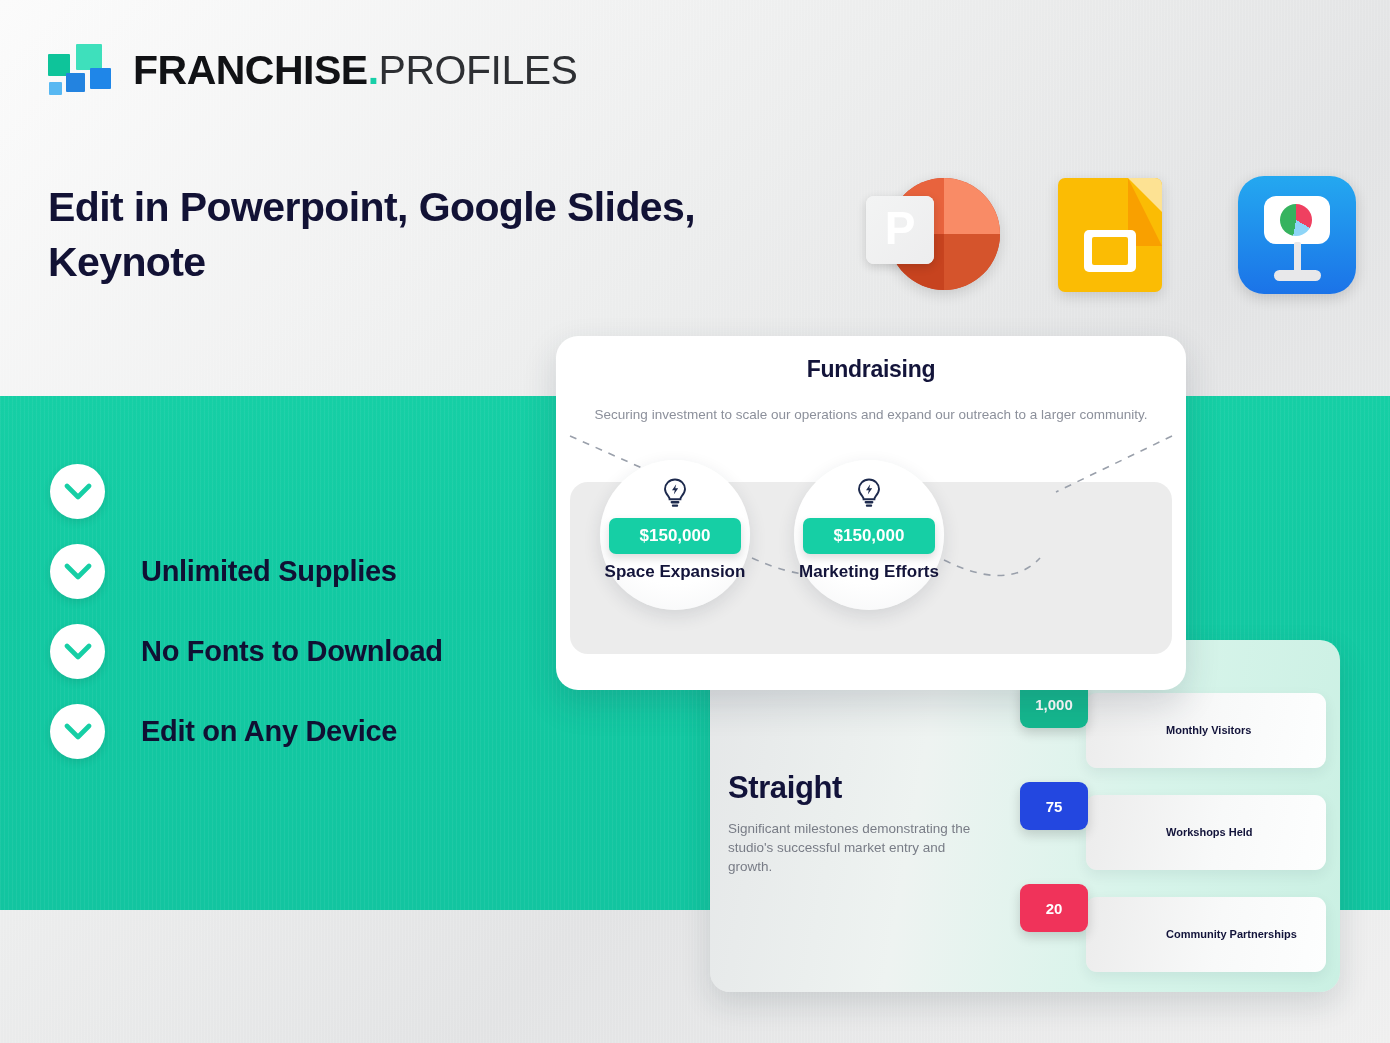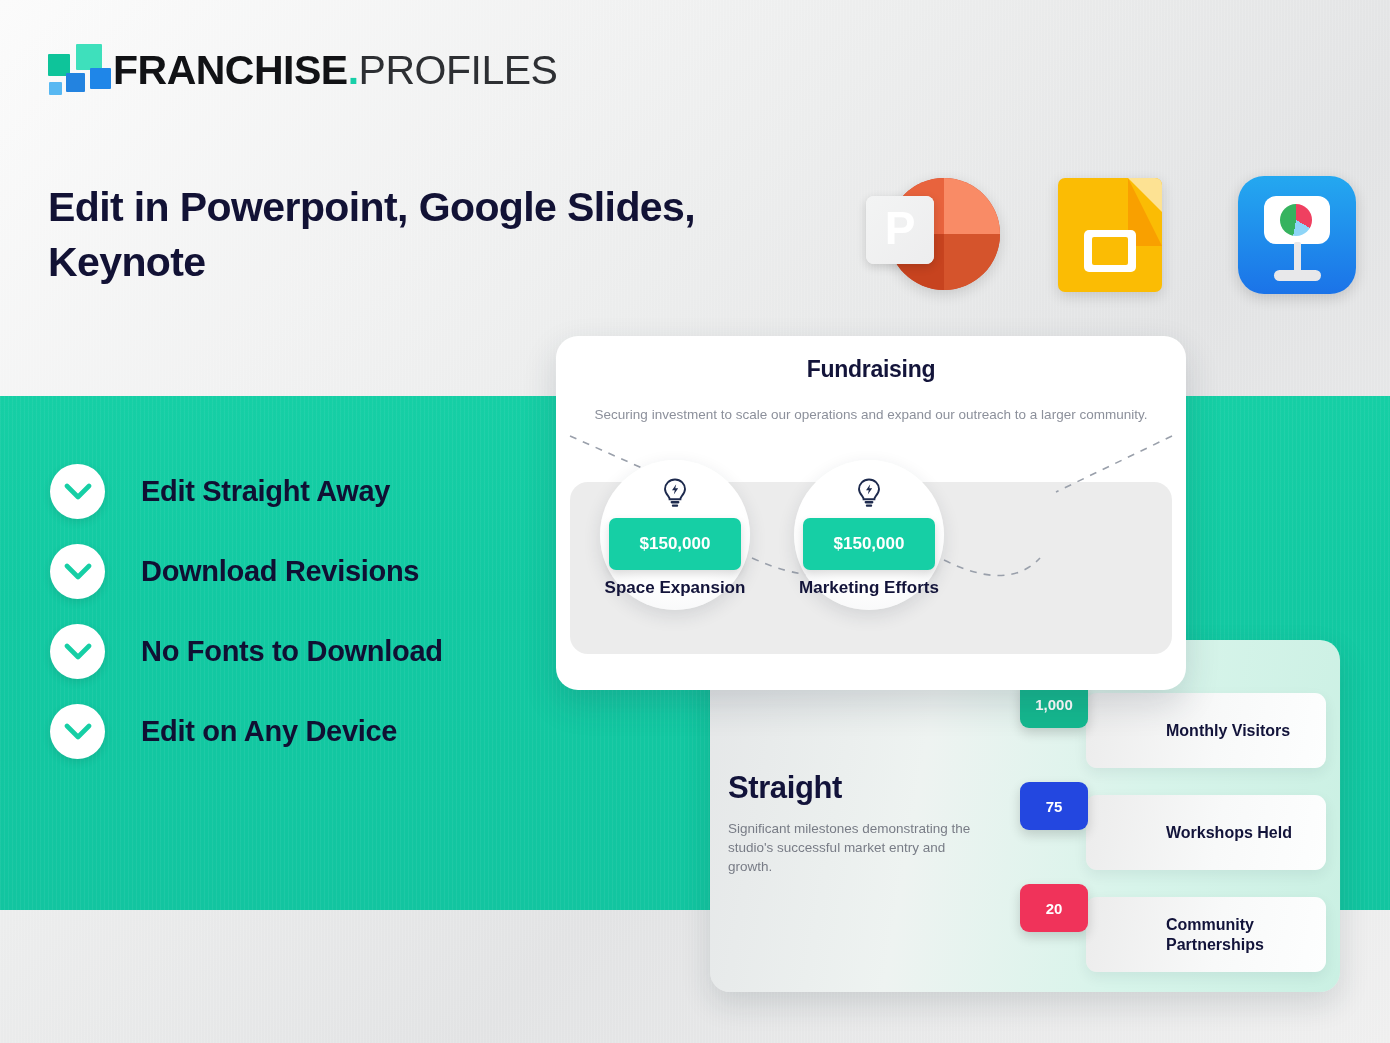"FRANCHISE.PROFILES" .logo { gap: 5px -> 25px }
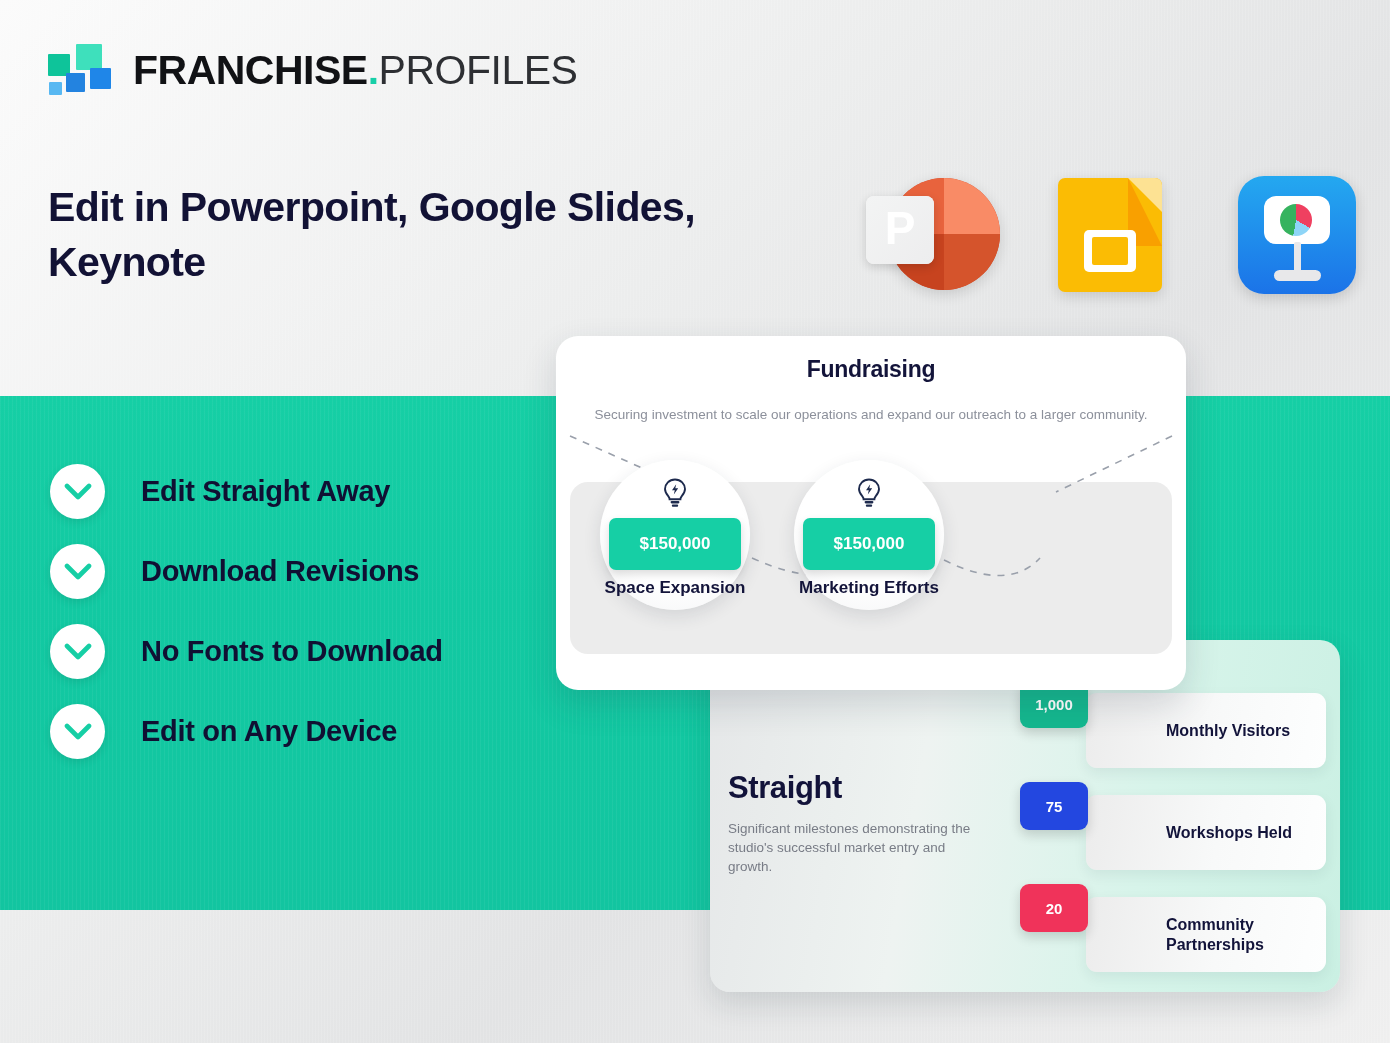"Edit Straight Away" div.feat-label { html: <div>Edit Straight Away</div> -> none }
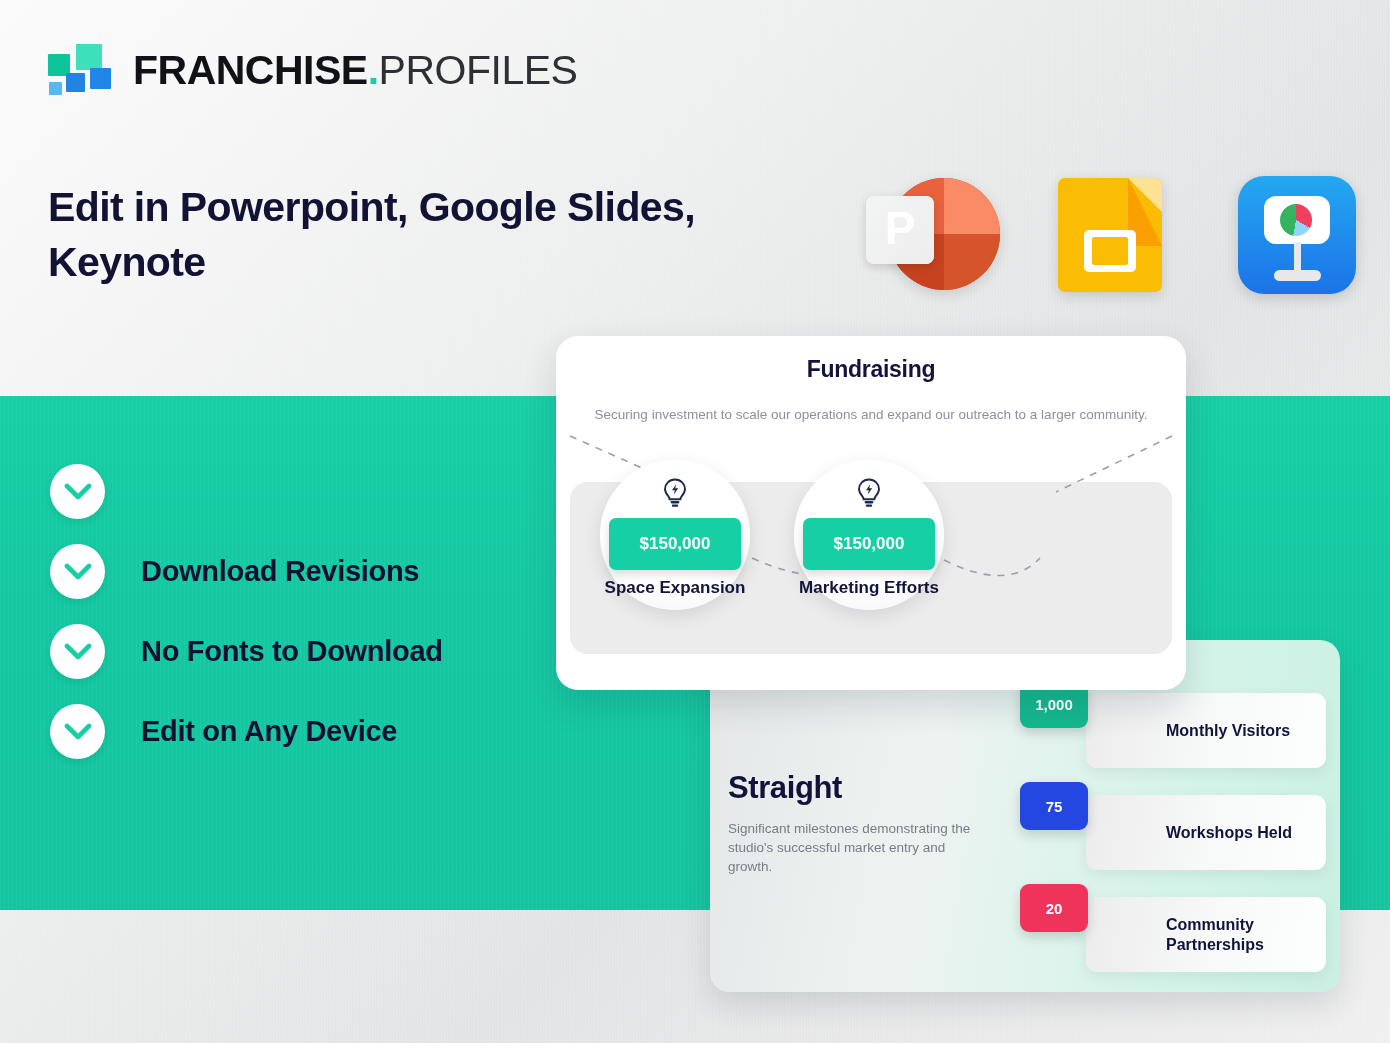"$150,000" .amount { padding: 16px 0 -> 8px 0 }
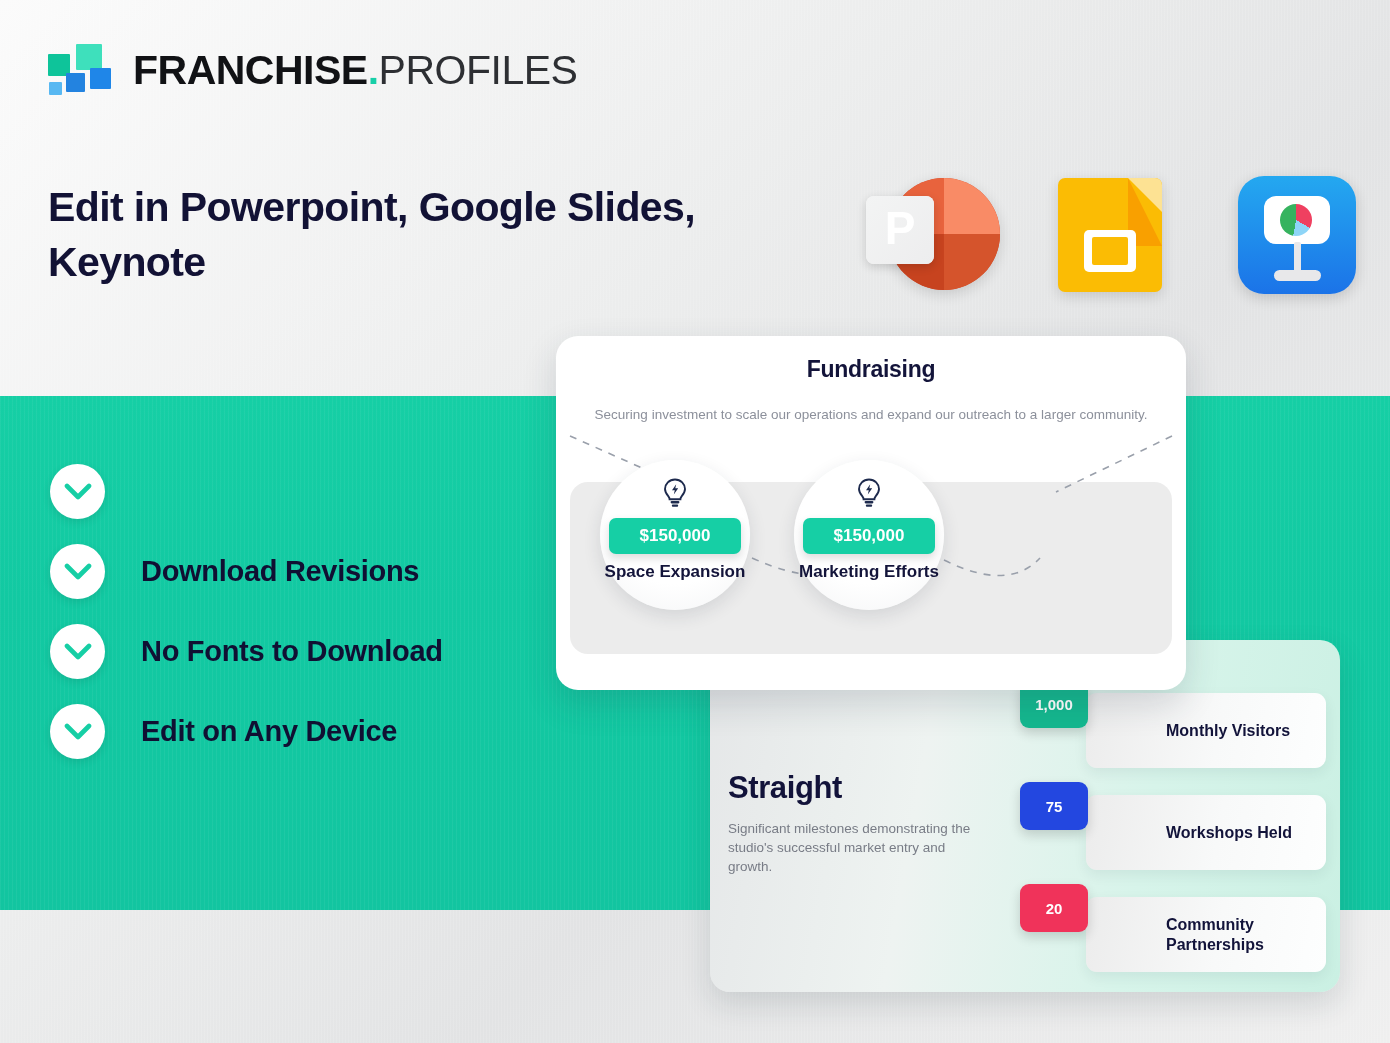"Download Revisions" div.feat-label { text: Download Revisions -> Unlimited Supplies }
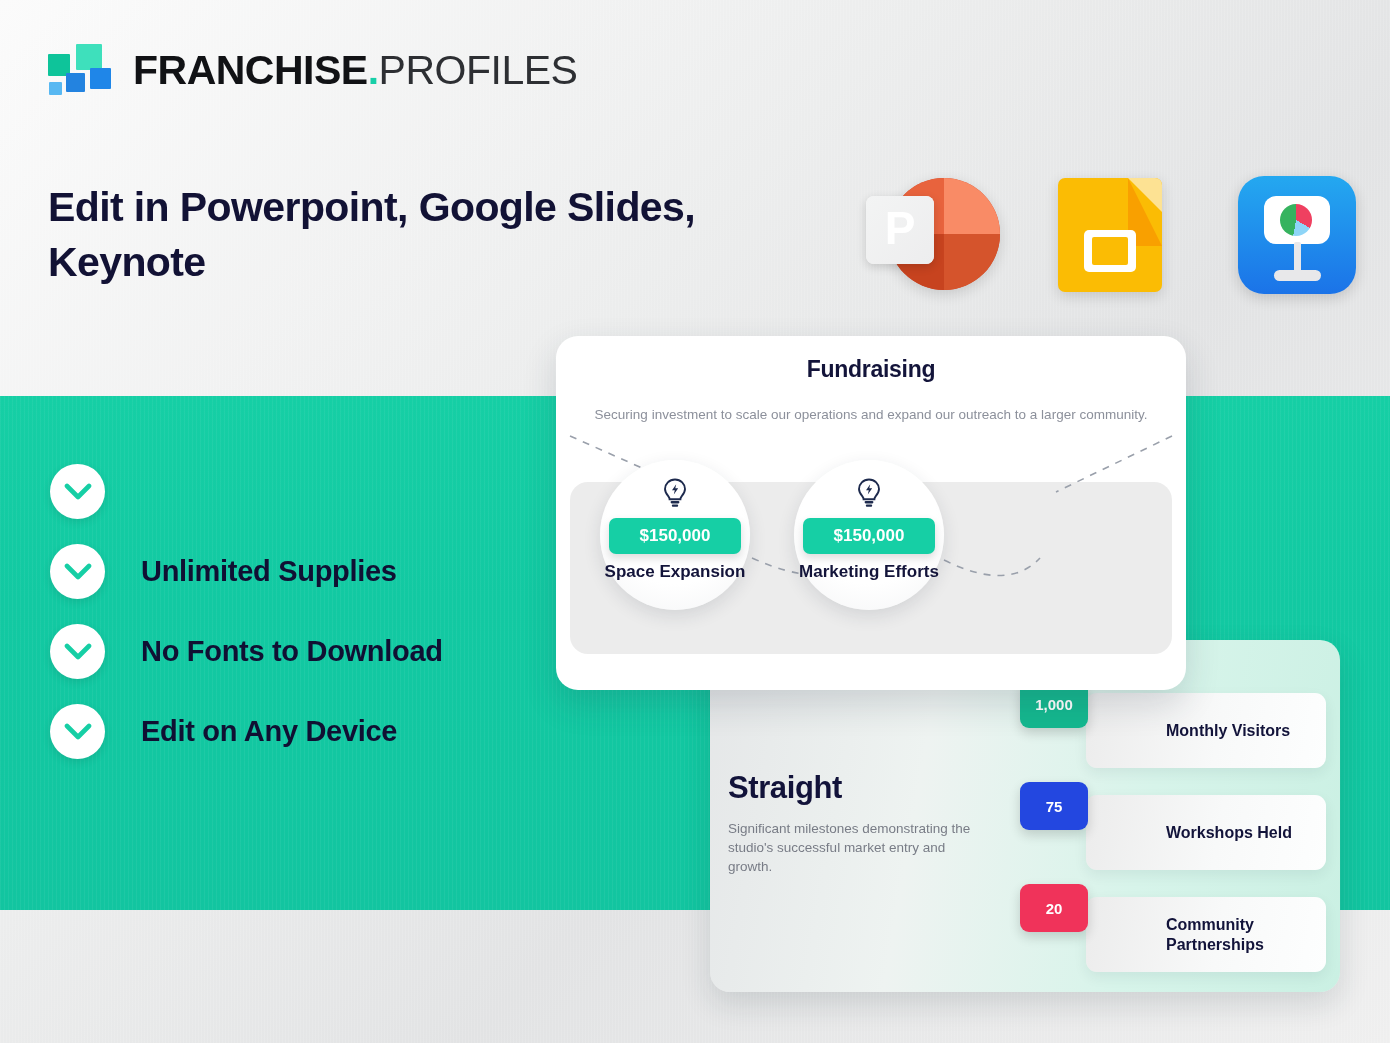"Monthly Visitors" .tr-bar span { font-size: 16px -> 11px }
